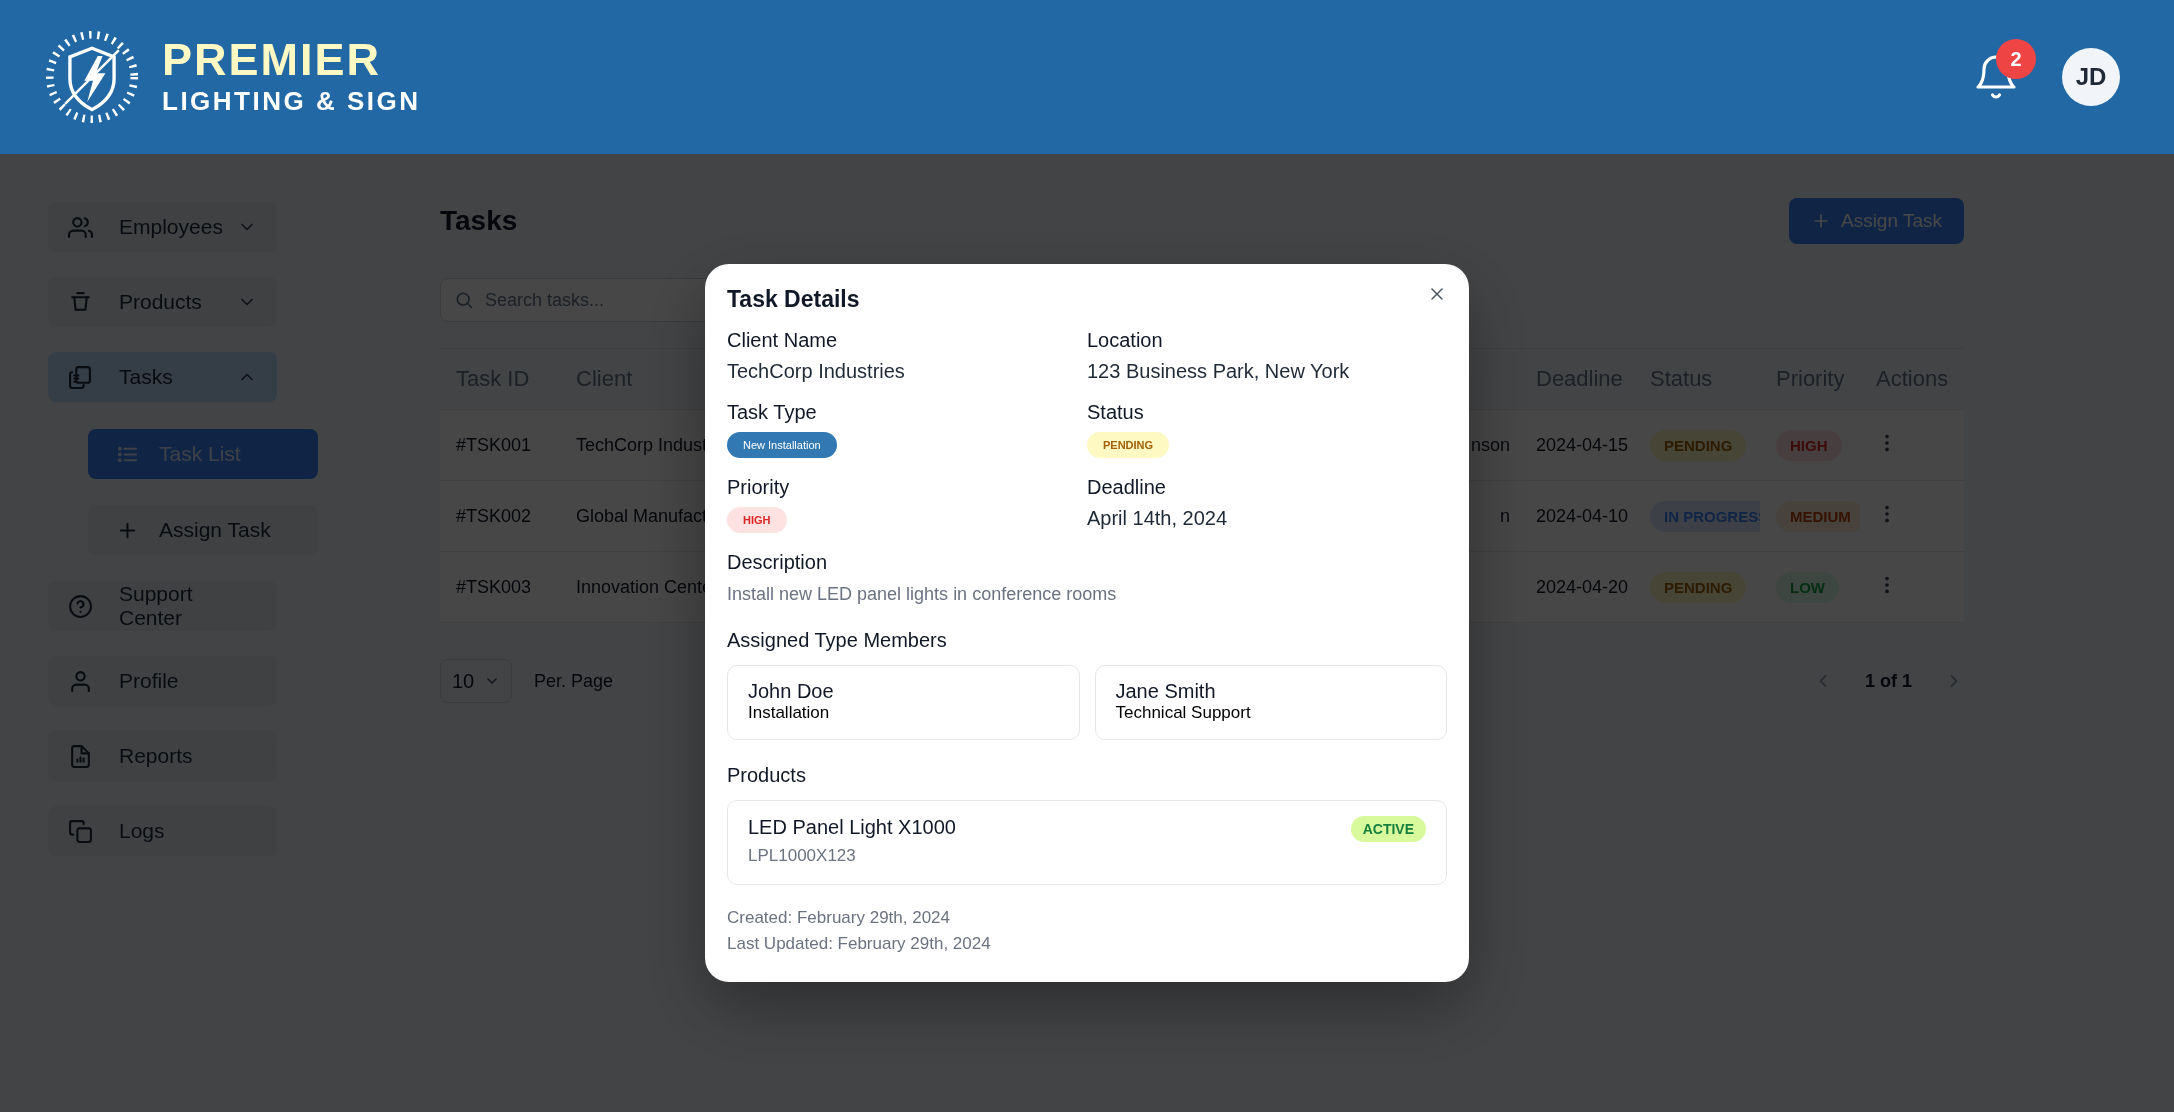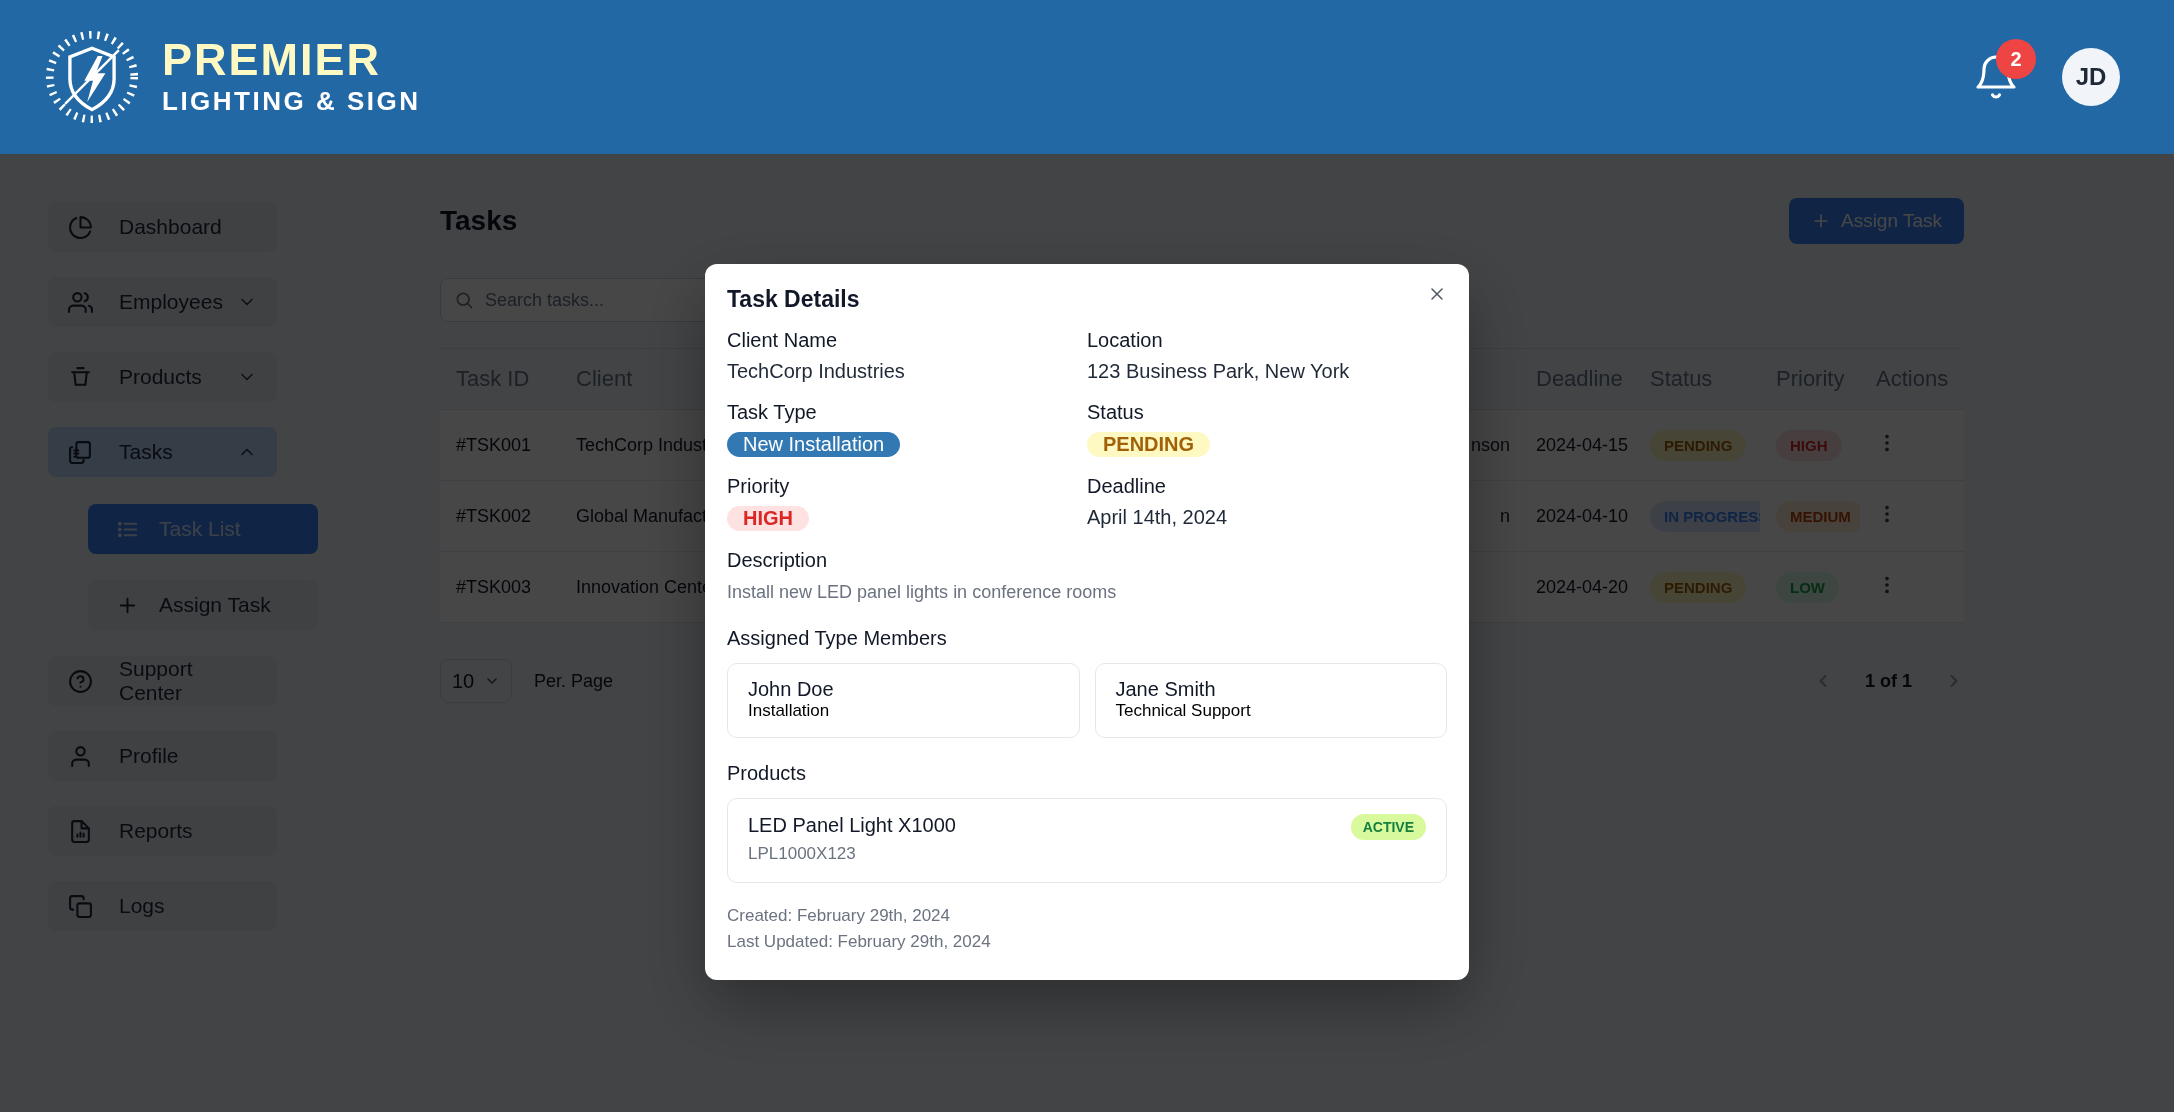"Dashboard" div.side-item { html: <div> <svg> <path></path> <path></path> </svg> <span>Dashboard</span> </div> -> none }
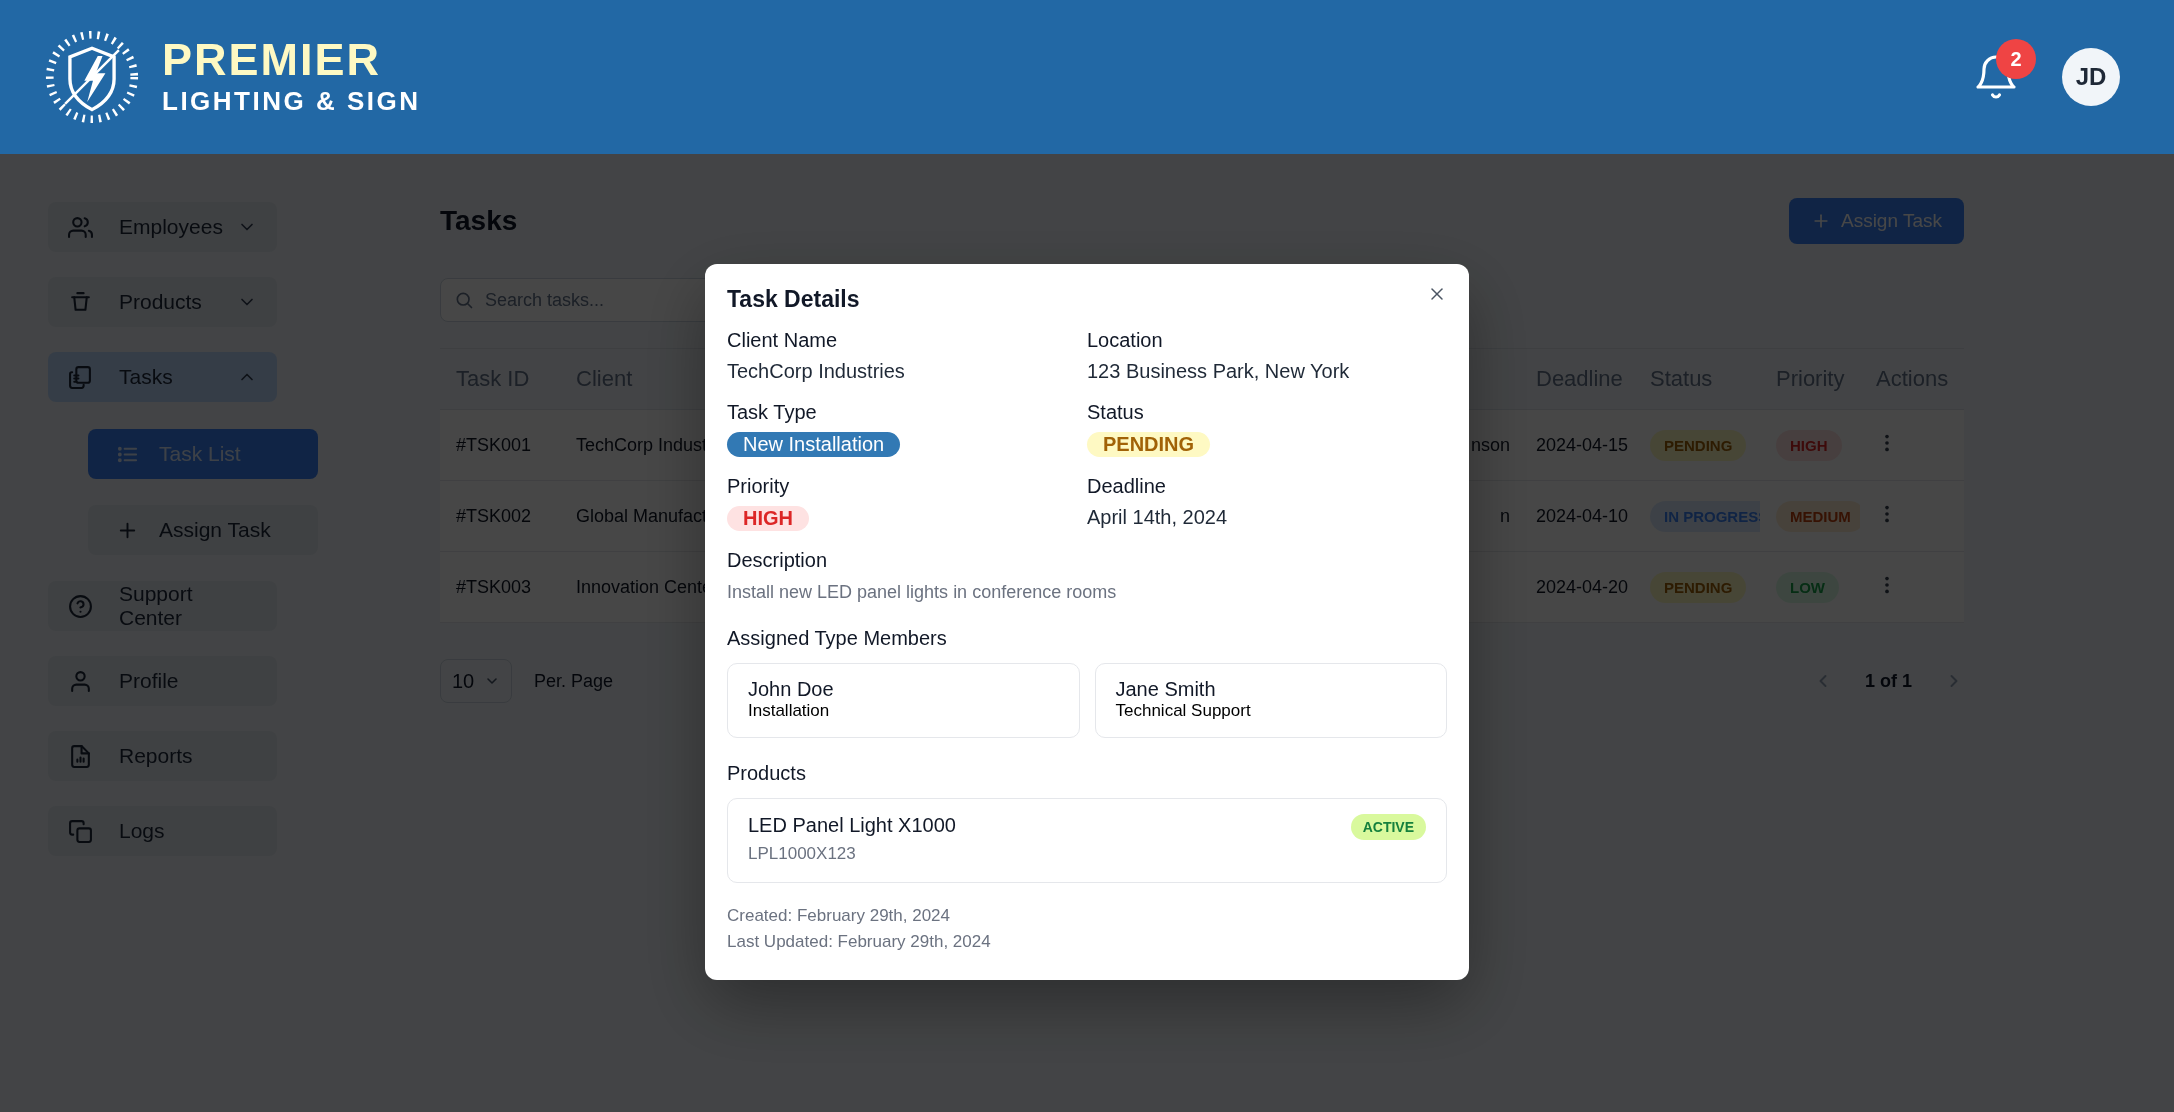"Task Details" .modal { border-radius: 12px -> 24px }
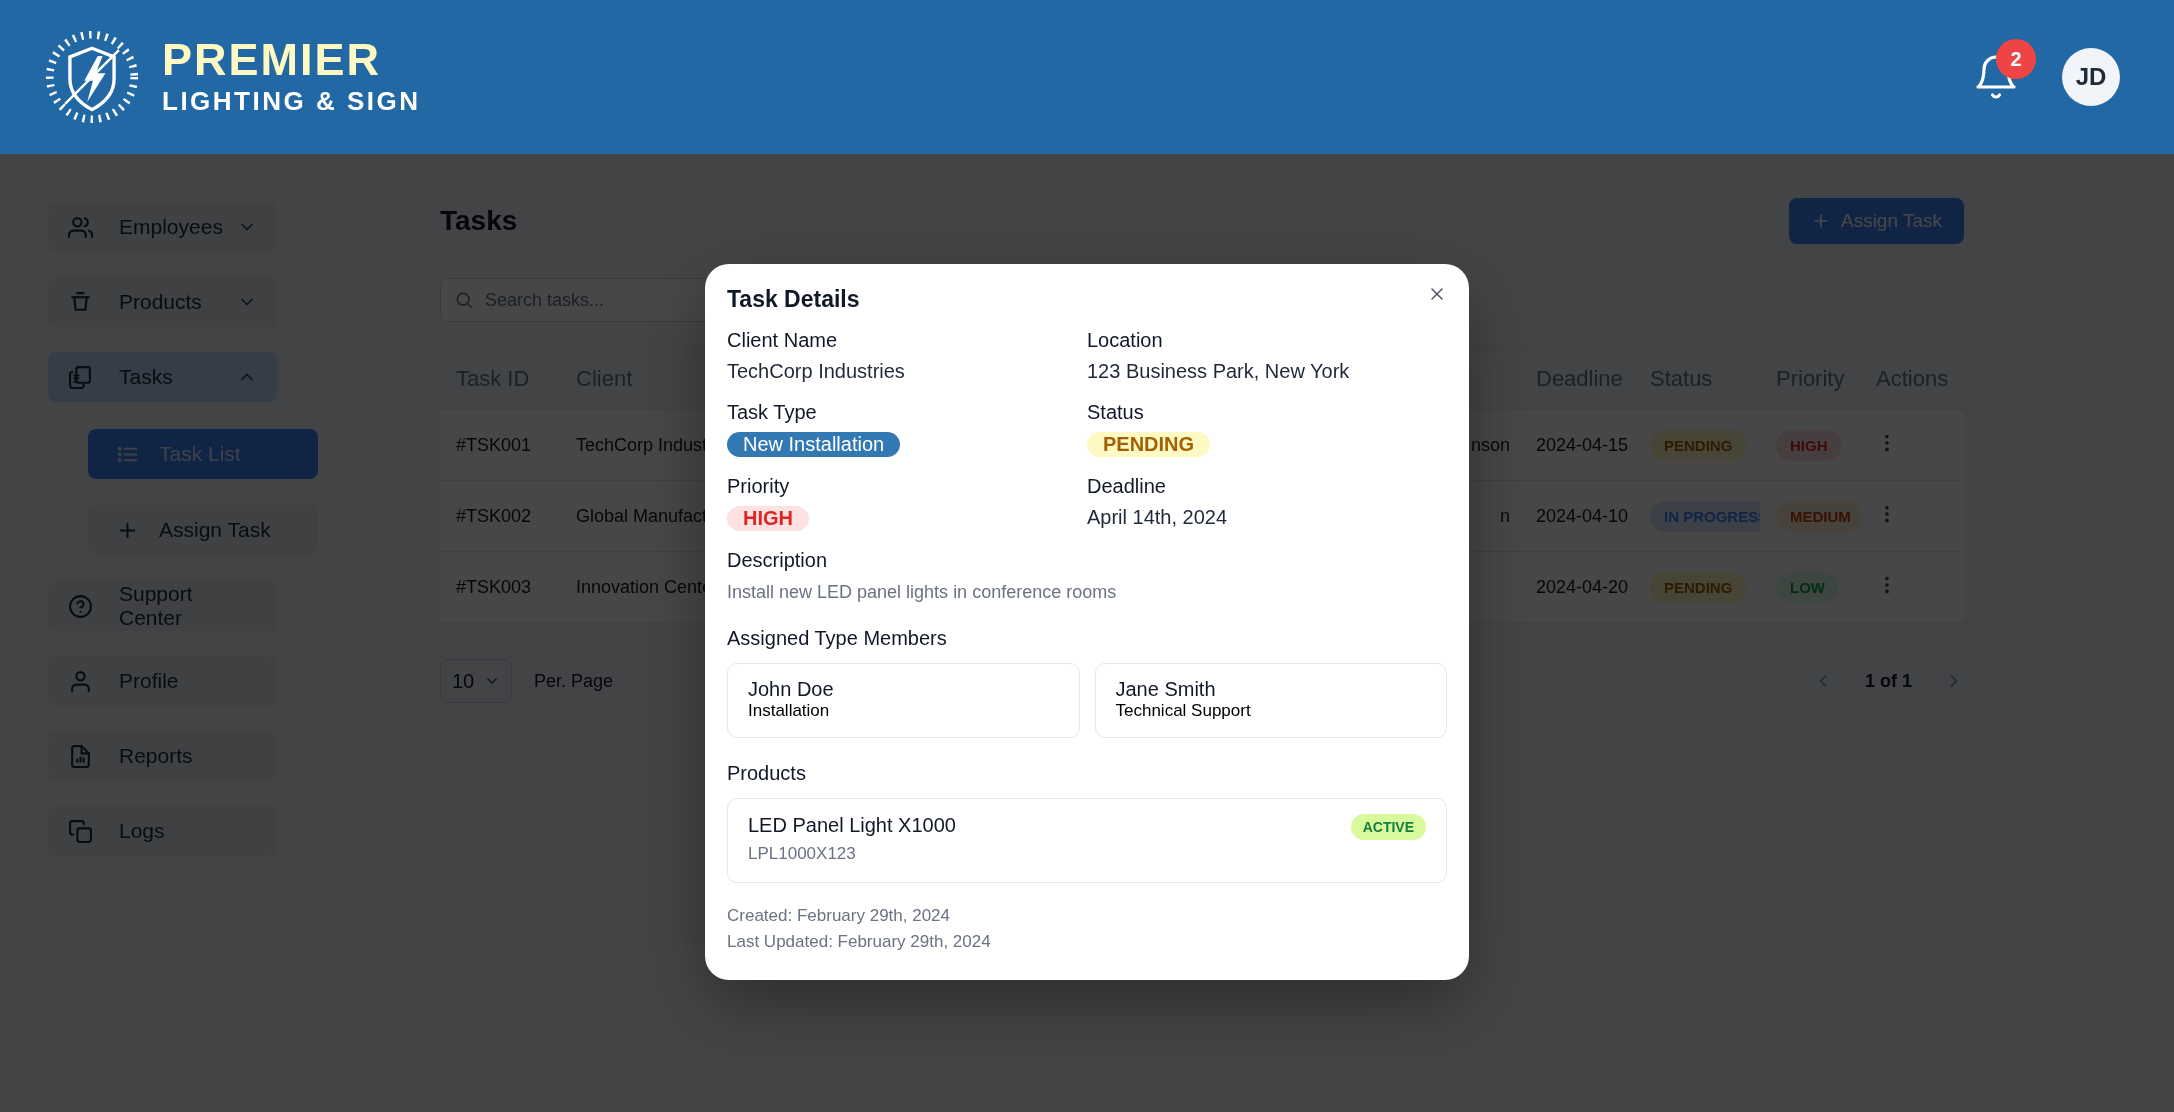"New Installation" .pill-lg { font-size: 20px -> 11px; padding: 1px 16px -> 7px 16px }
